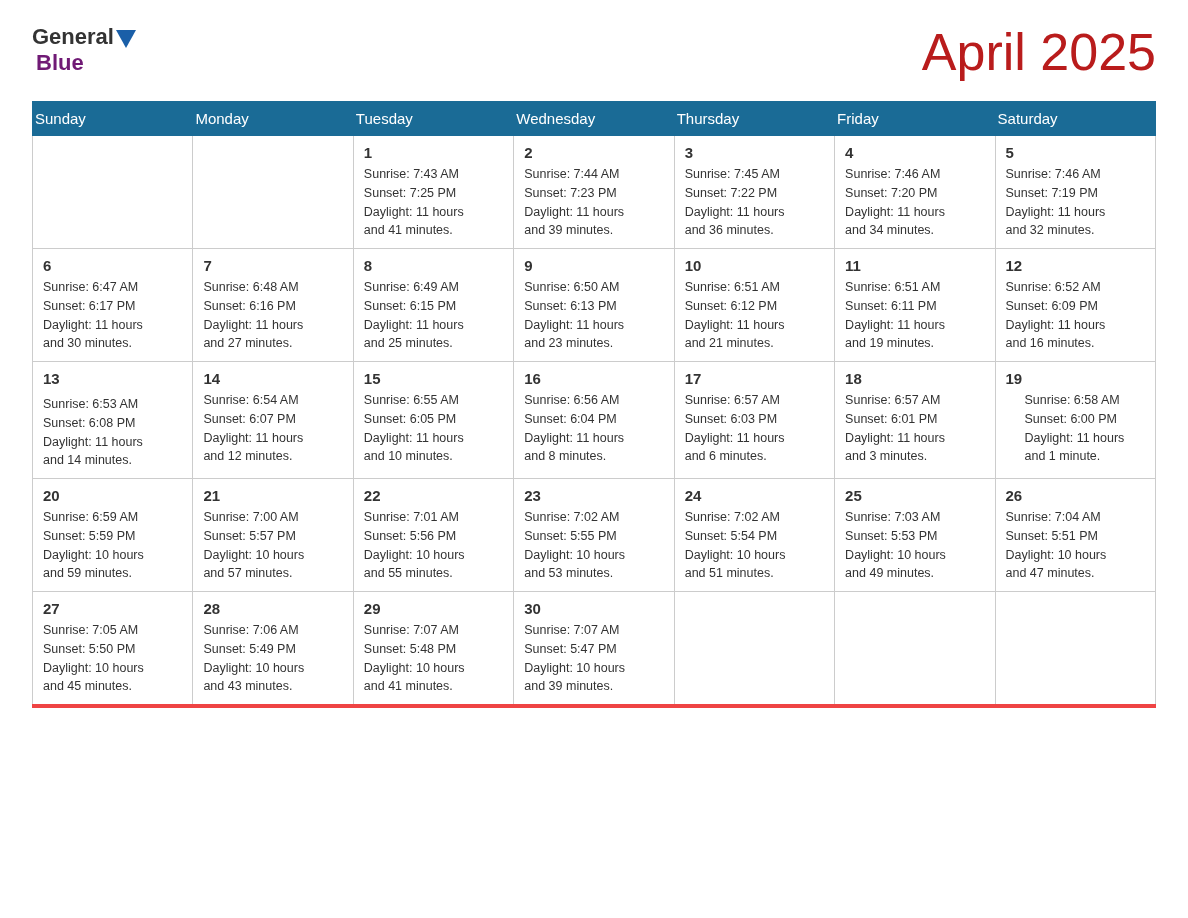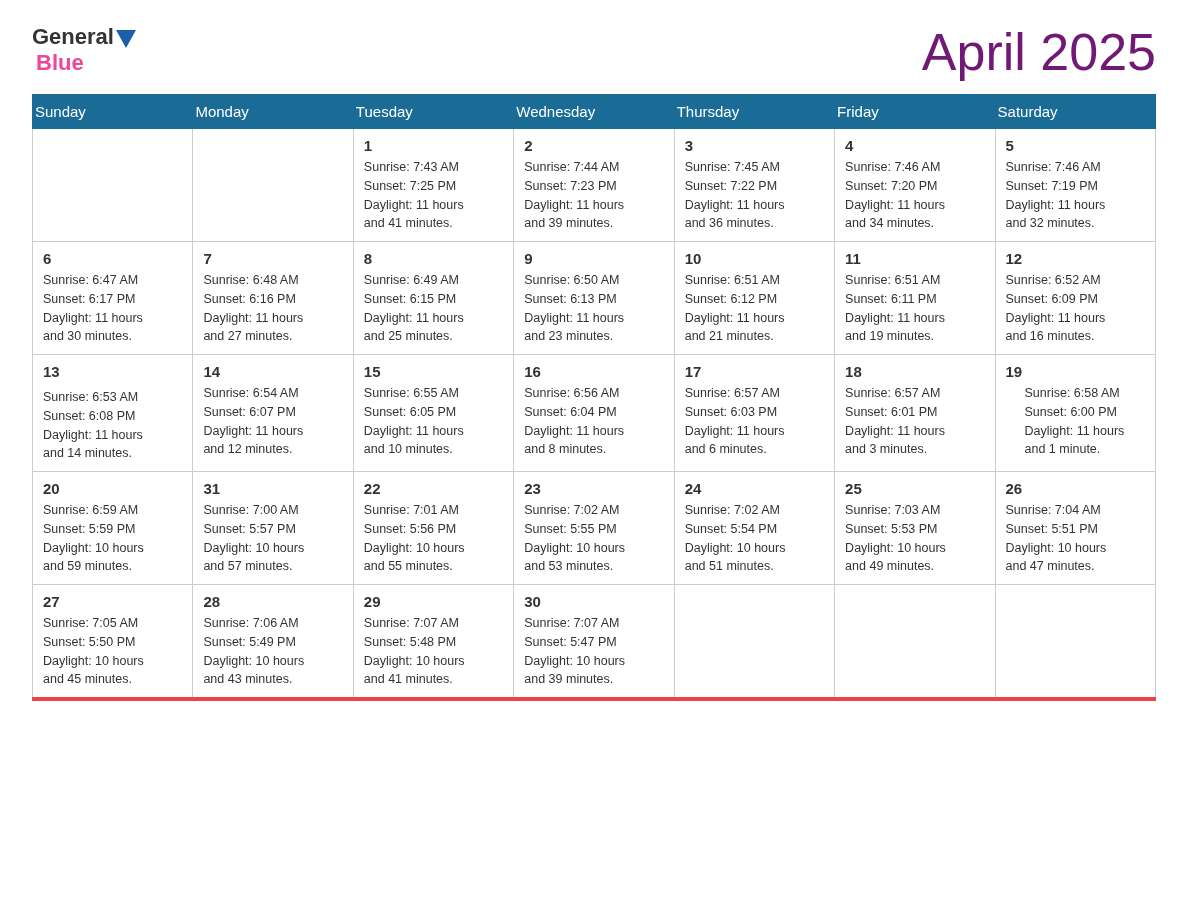"General" .header { margin-bottom: 13px -> 20px }
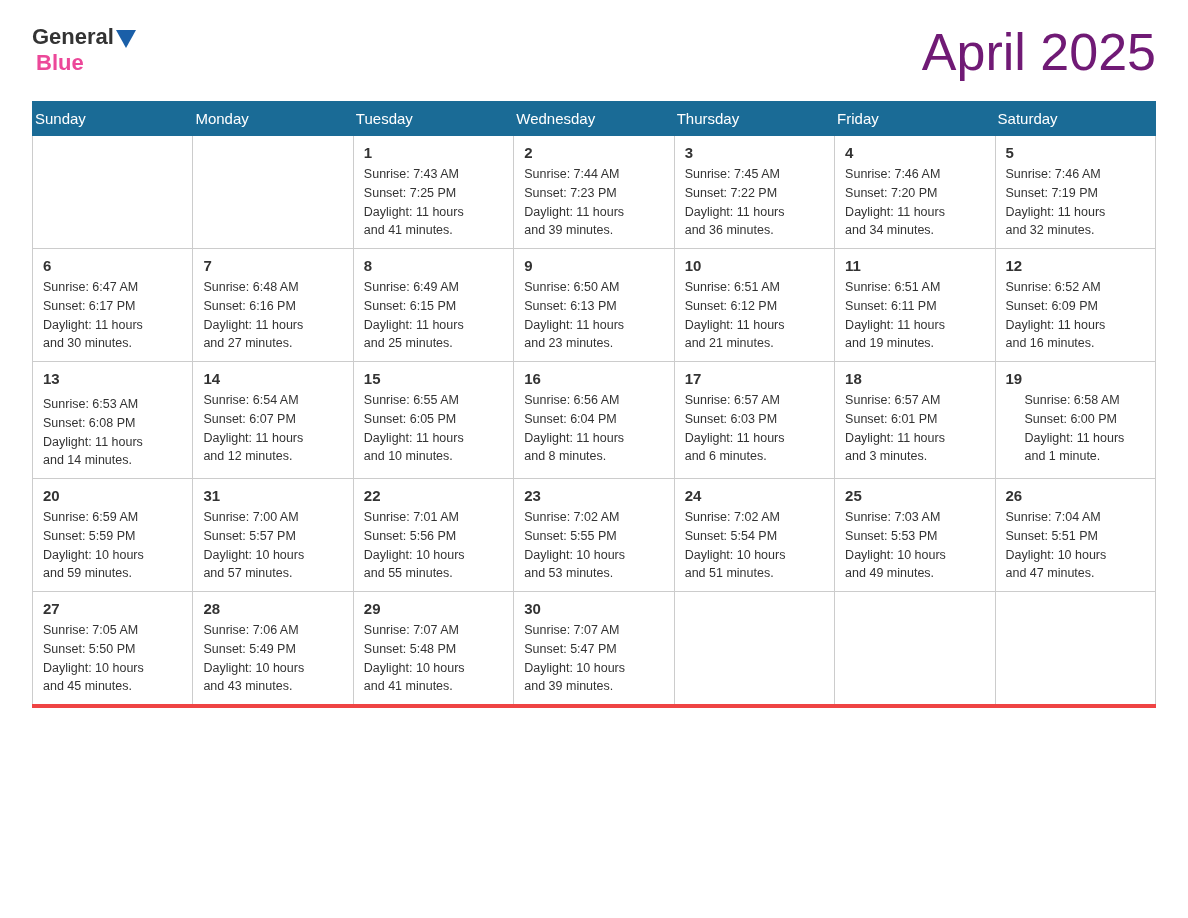"Blue" .logo-bottom { color: #ec4899 -> #701a75 }
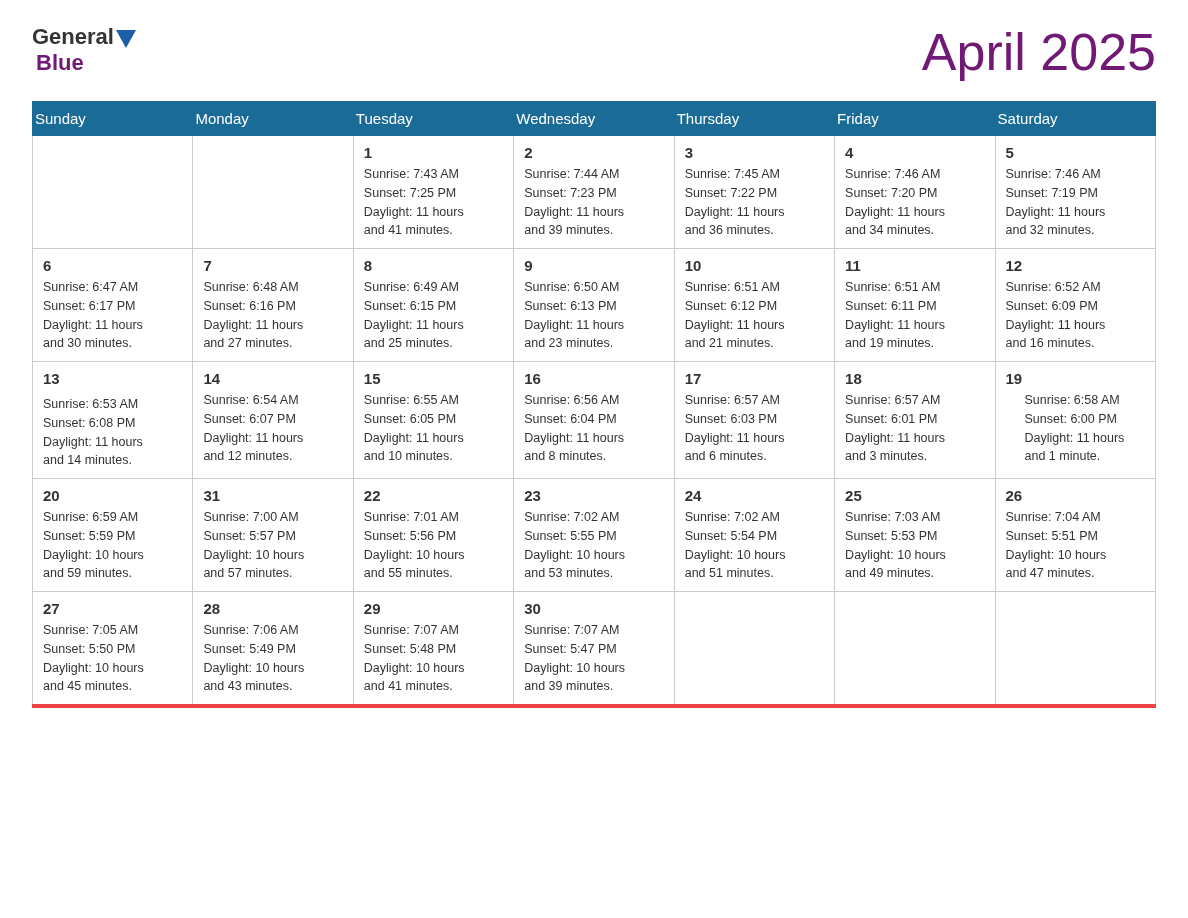"April 2025" .month-title { color: #701a75 -> #b91c1c }
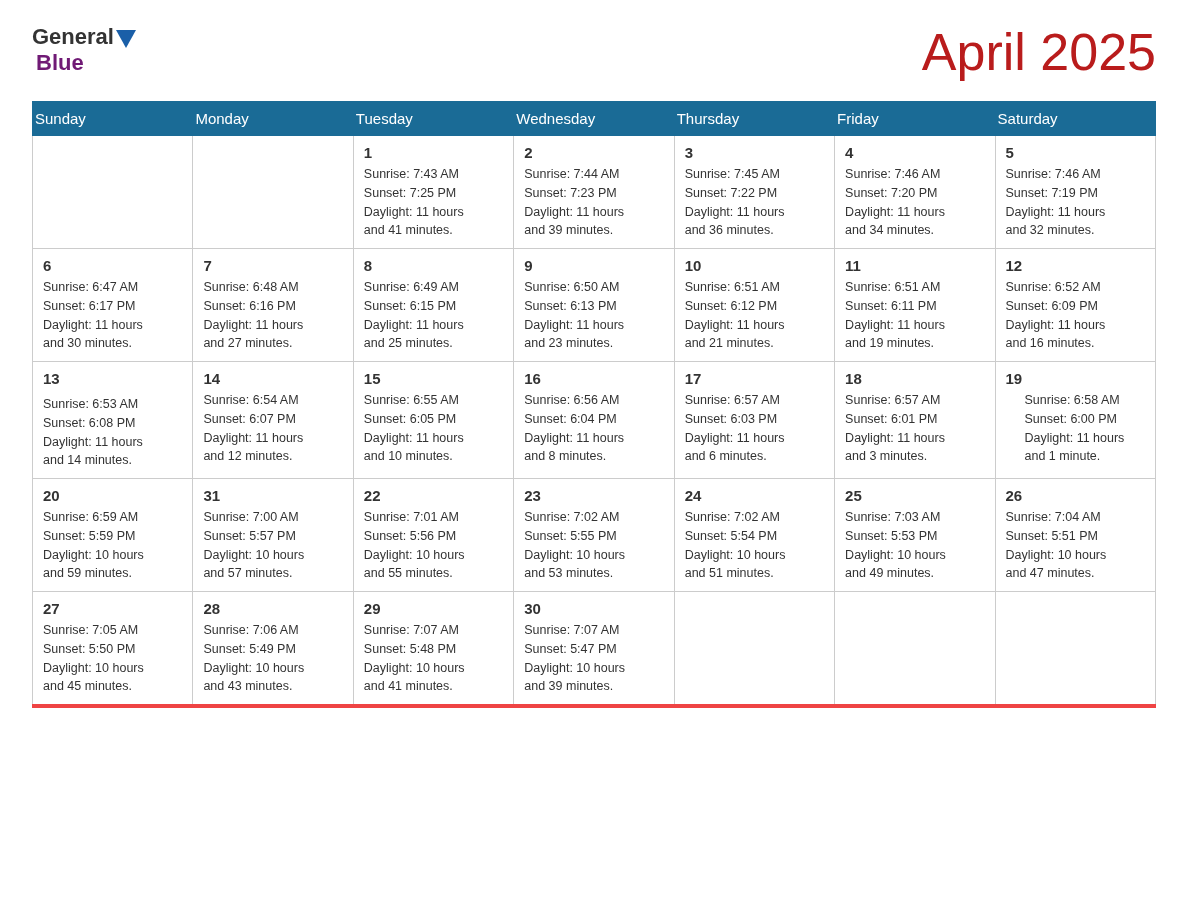"31" span.day-num { text: 31 -> 21 }
